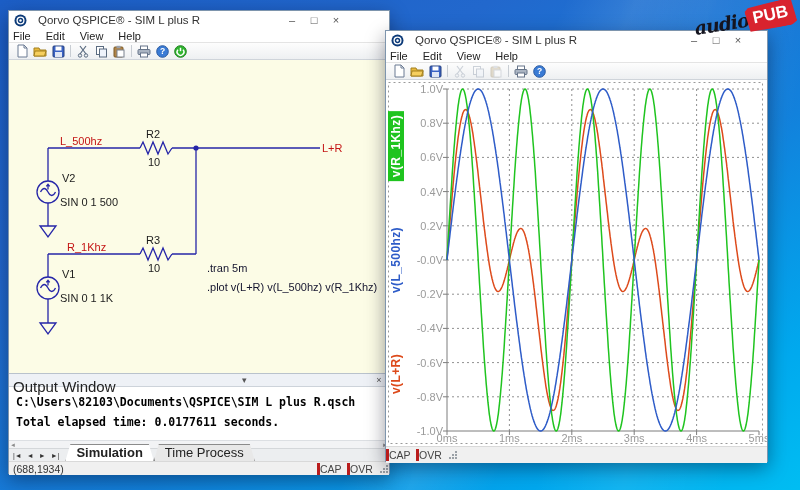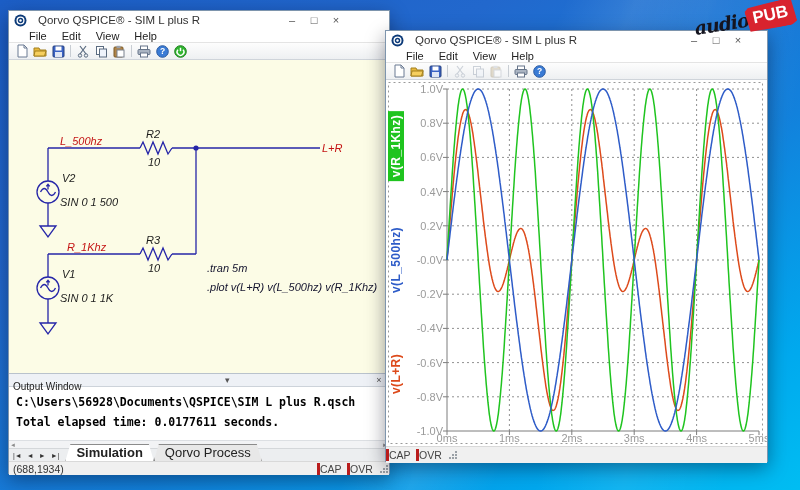"File" .menubar { padding-left: 20px -> 4px }
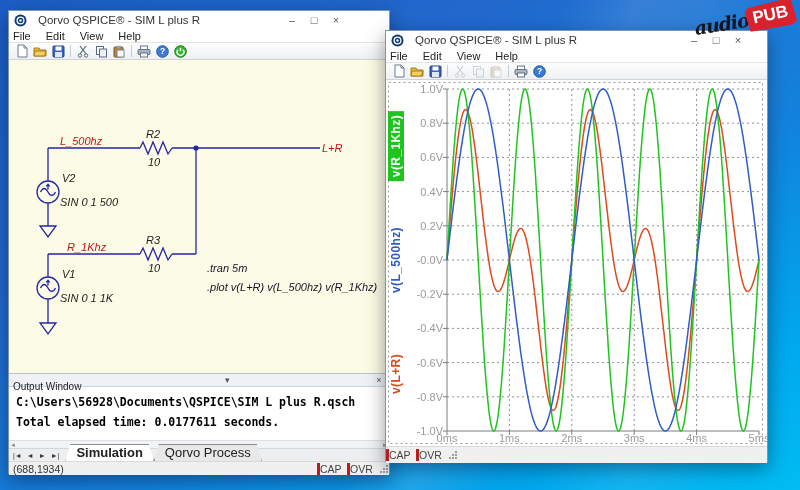"L_500hz" #schem-canvas { font-style: italic -> none }
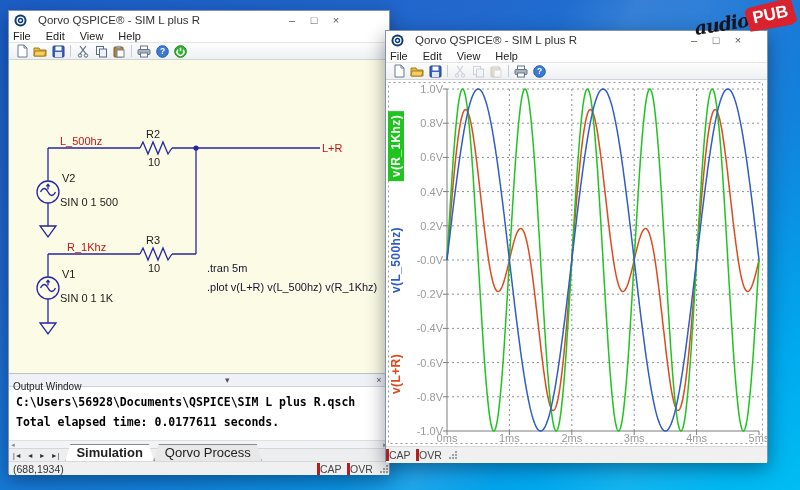"Output Window" .outhdr-title { font-size: 10px -> 15px }
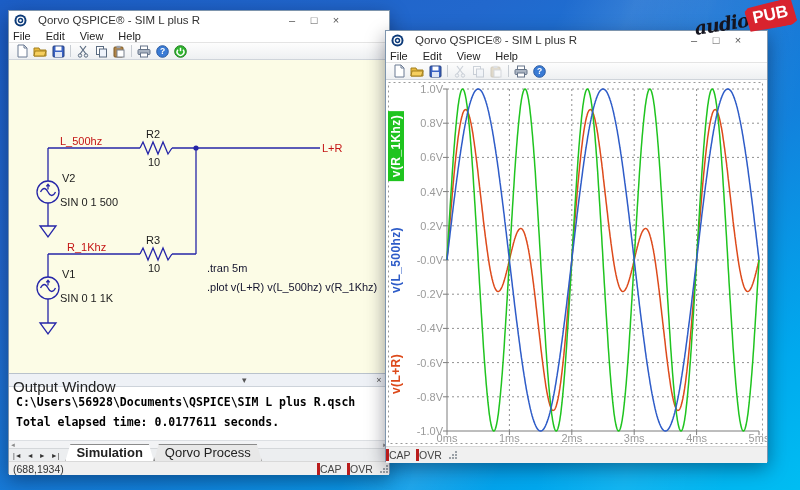"C:\Users\56928\Documents\QSPICE\SIM L" div { text: 56928 -> 82103 }
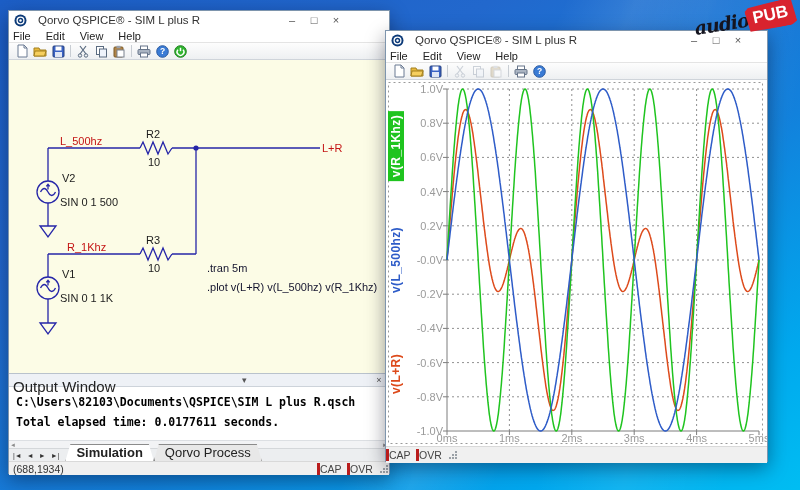"Qorvo Process" span.tab { text: Qorvo -> Time }
